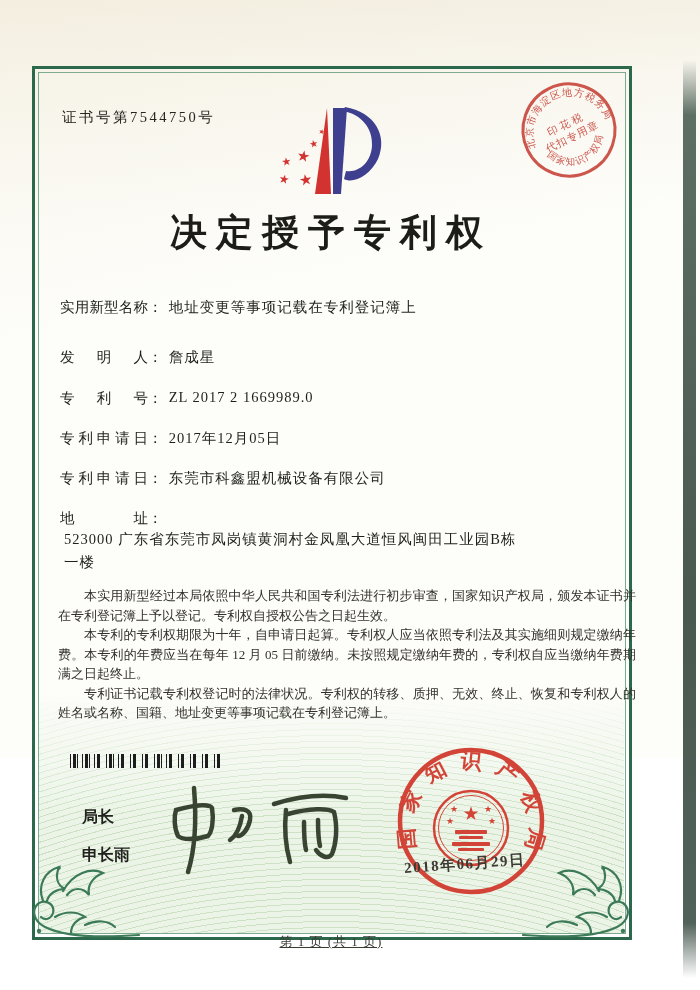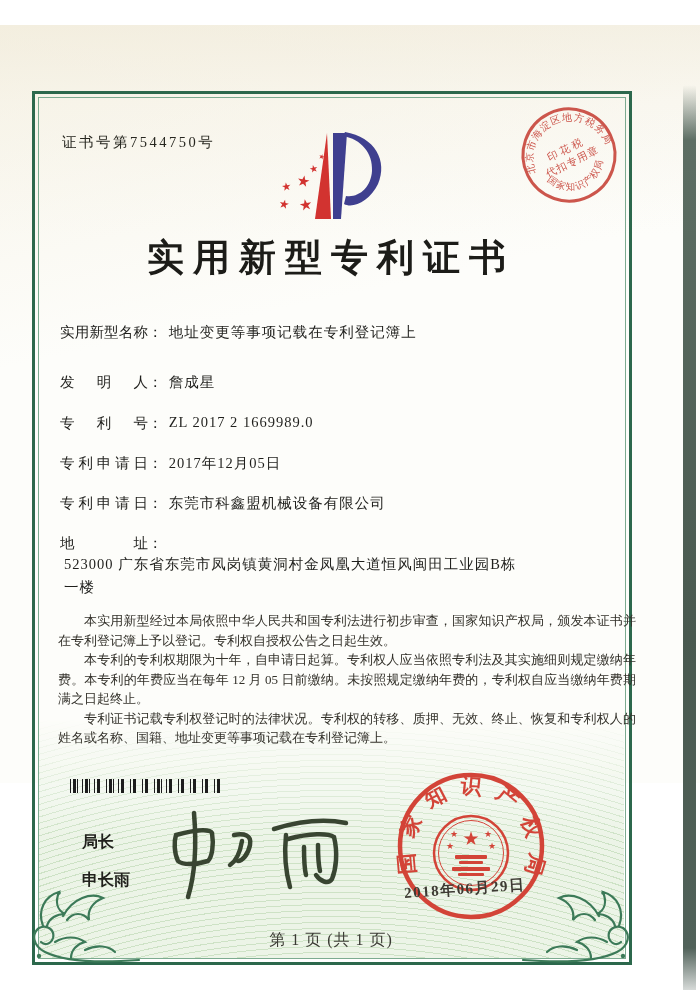"证书号第7544750号" .paper { margin-top: 25px -> none }
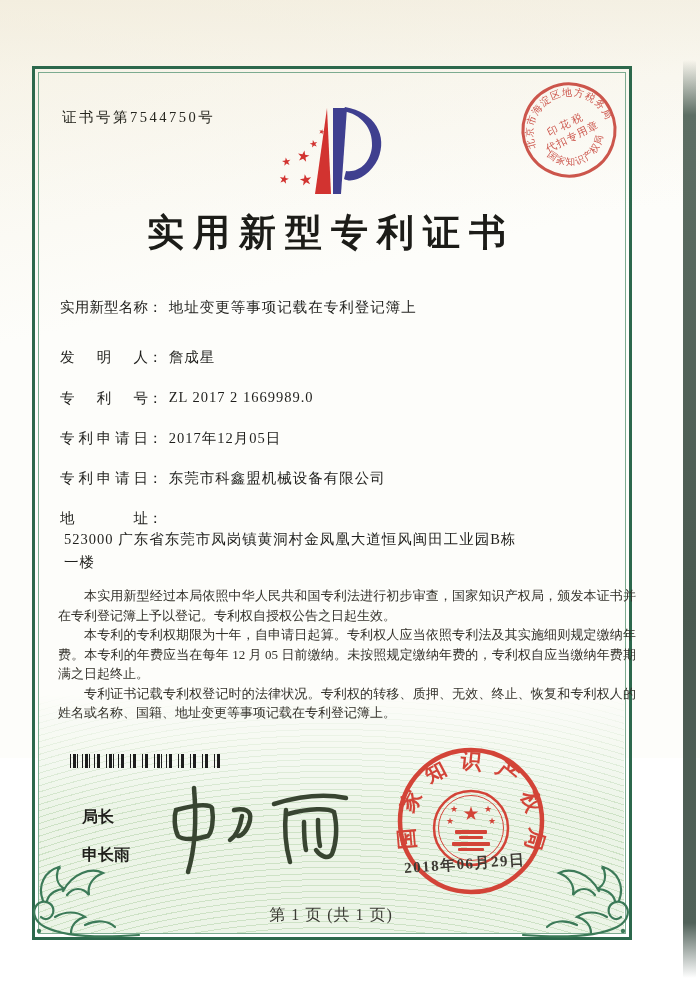"实用新型专利证书" div.title { text: 实用新型专利证书 -> 决定授予专利权 }
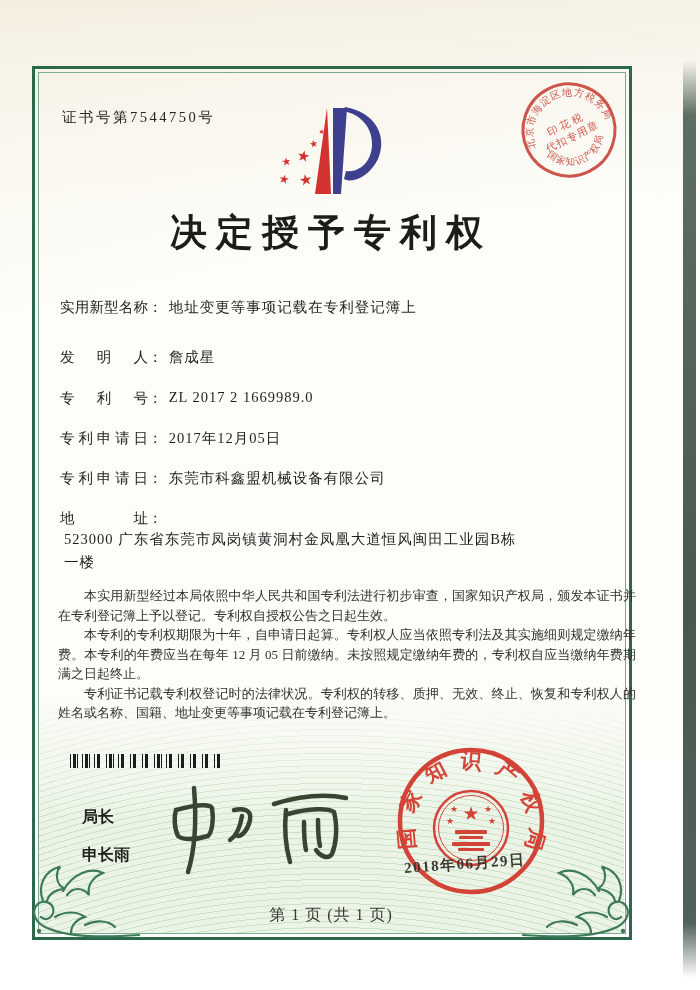"第 1 页 (共 1" .footer { font-size: 16px -> 13px; text-decoration: none -> underline; top: 905px -> 933px }
